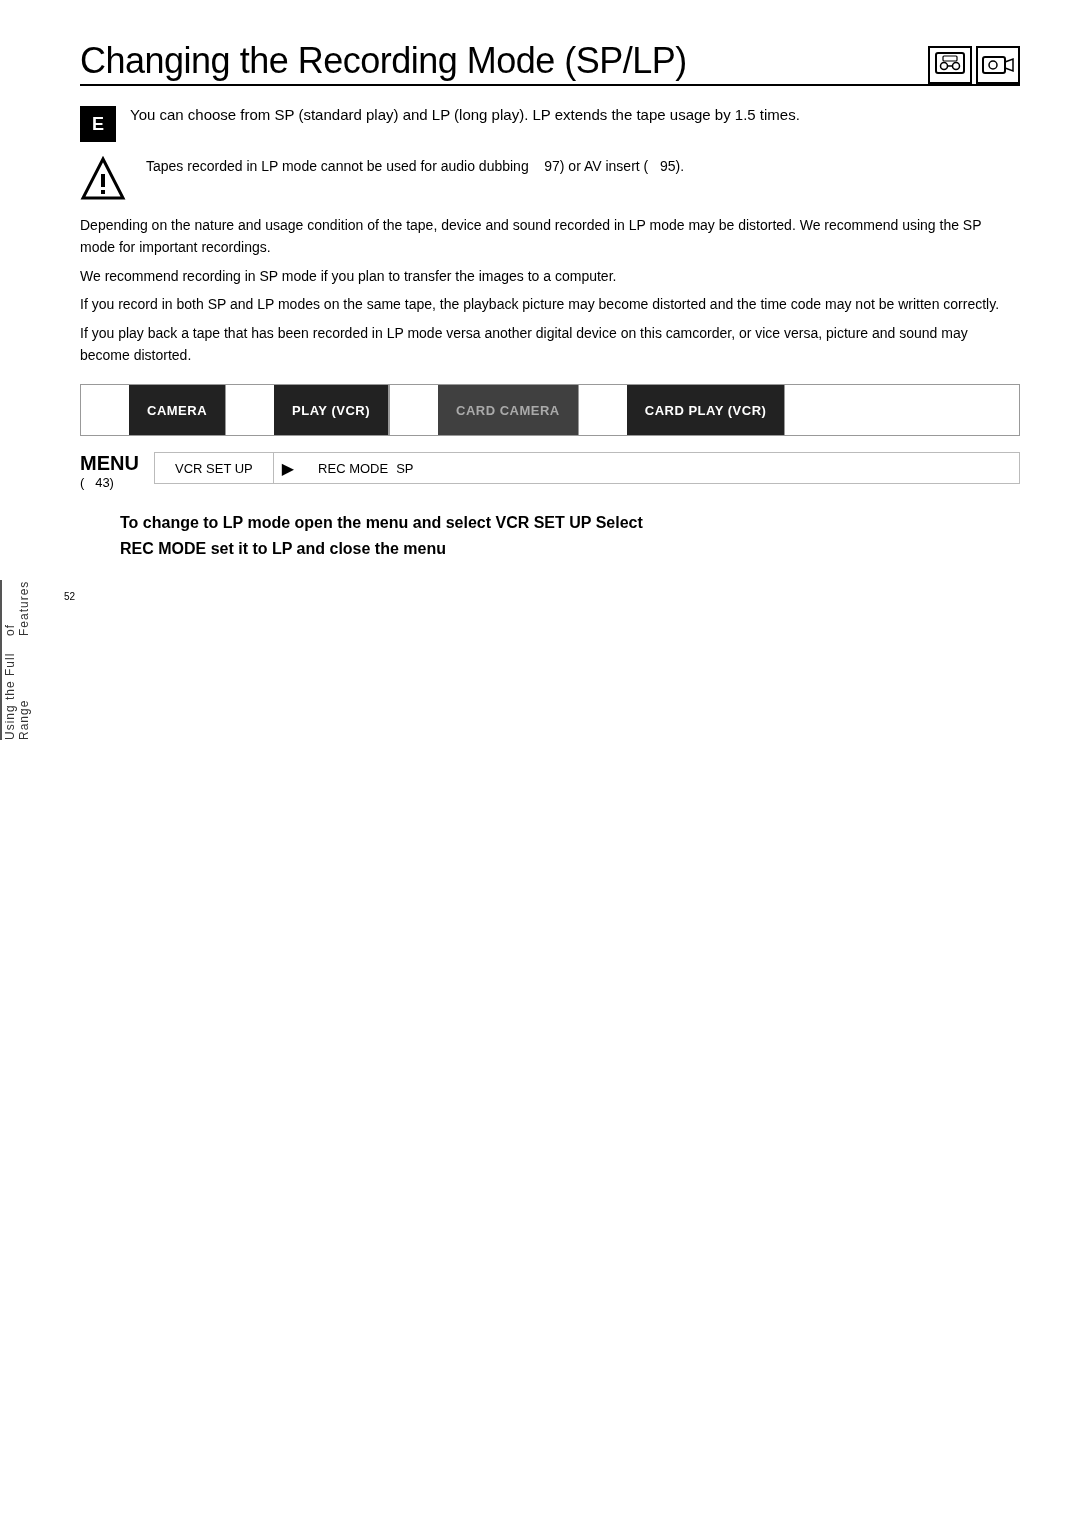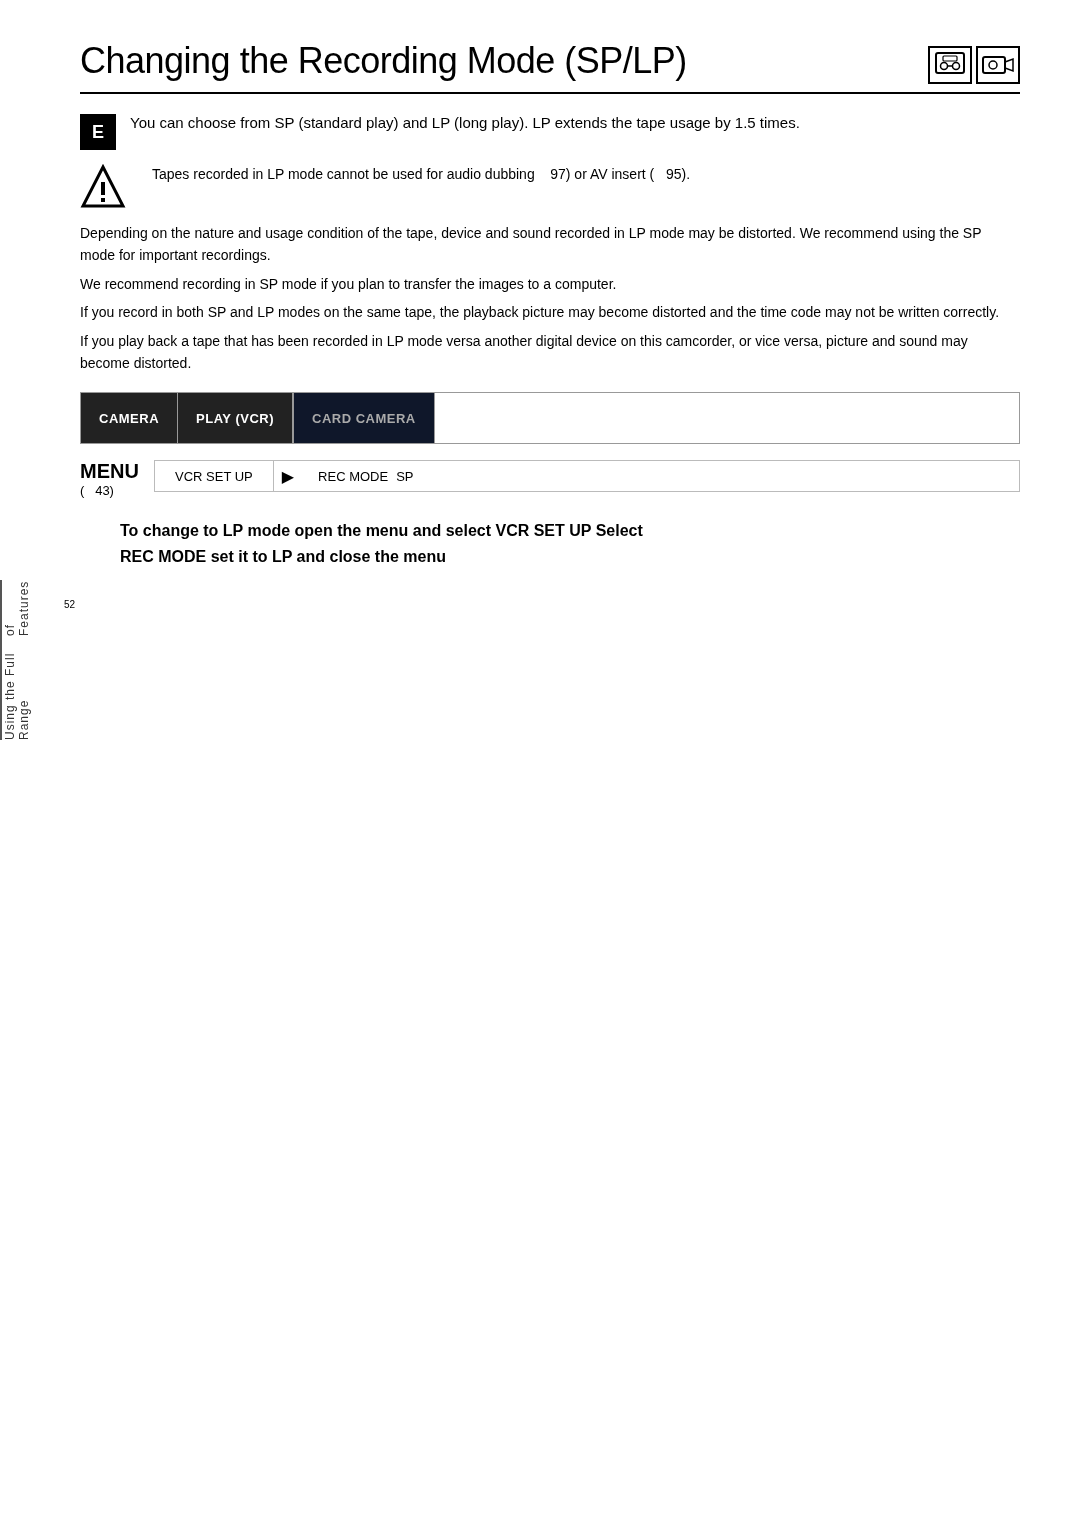"Changing the Recording Mode (SP/LP)" .title-row { padding-bottom: 8px -> 0 }
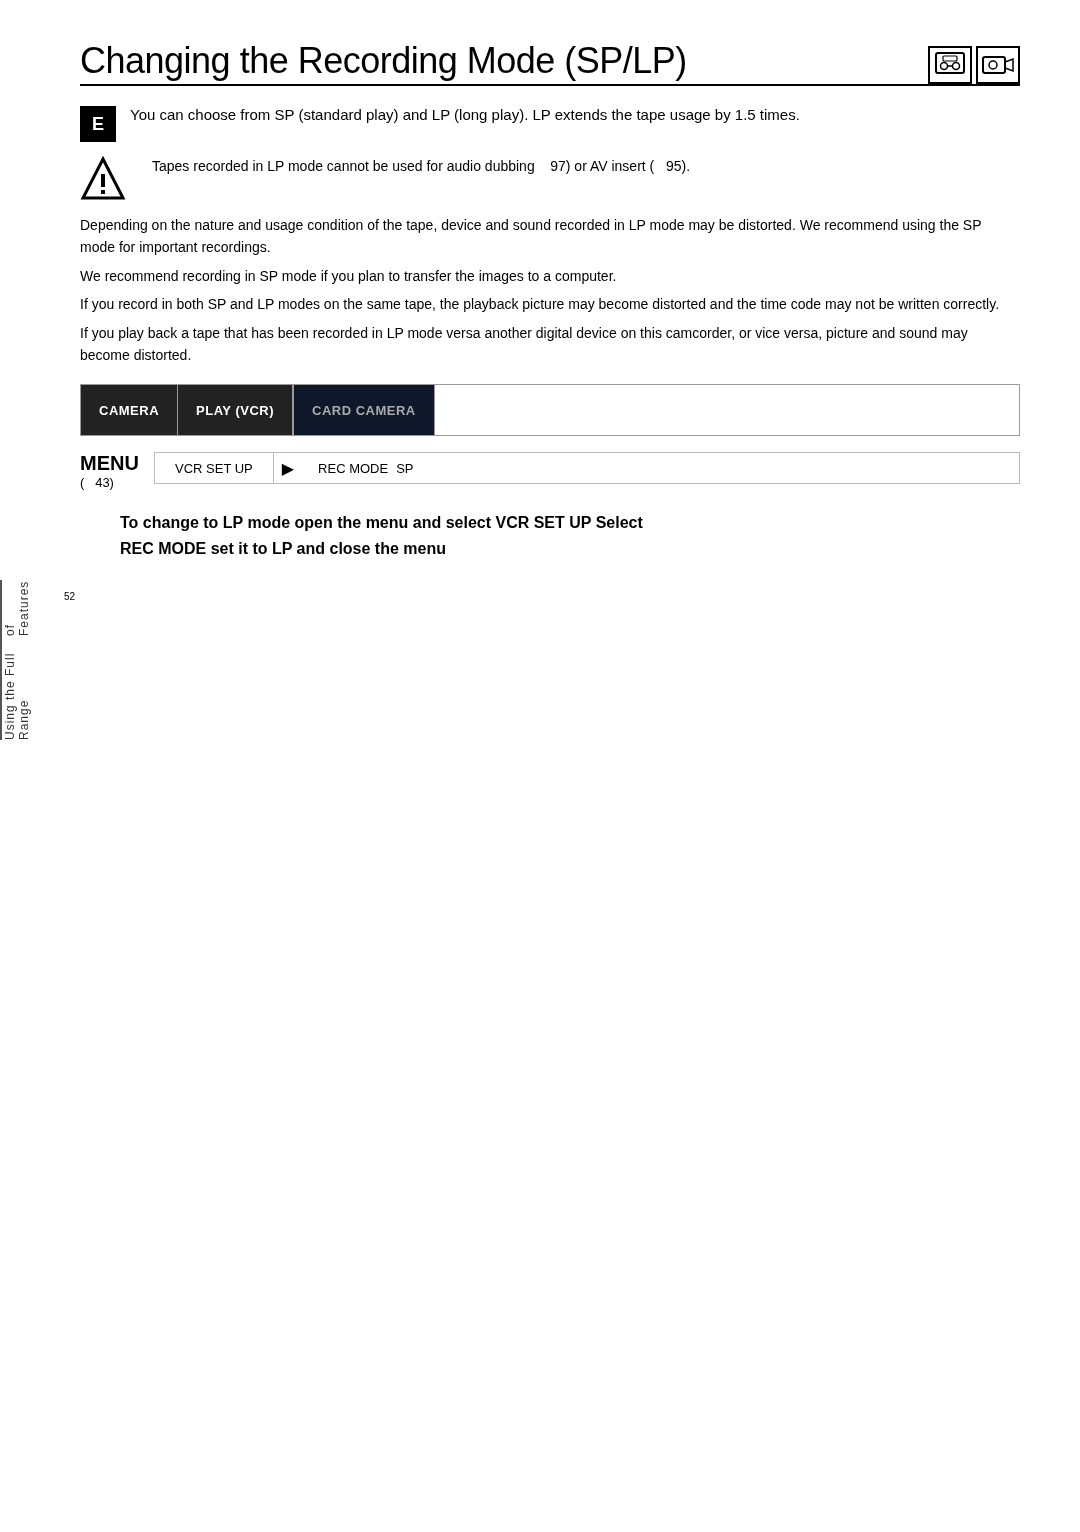"Tapes recorded in LP mode" .warning-block { gap: 26px -> 20px }
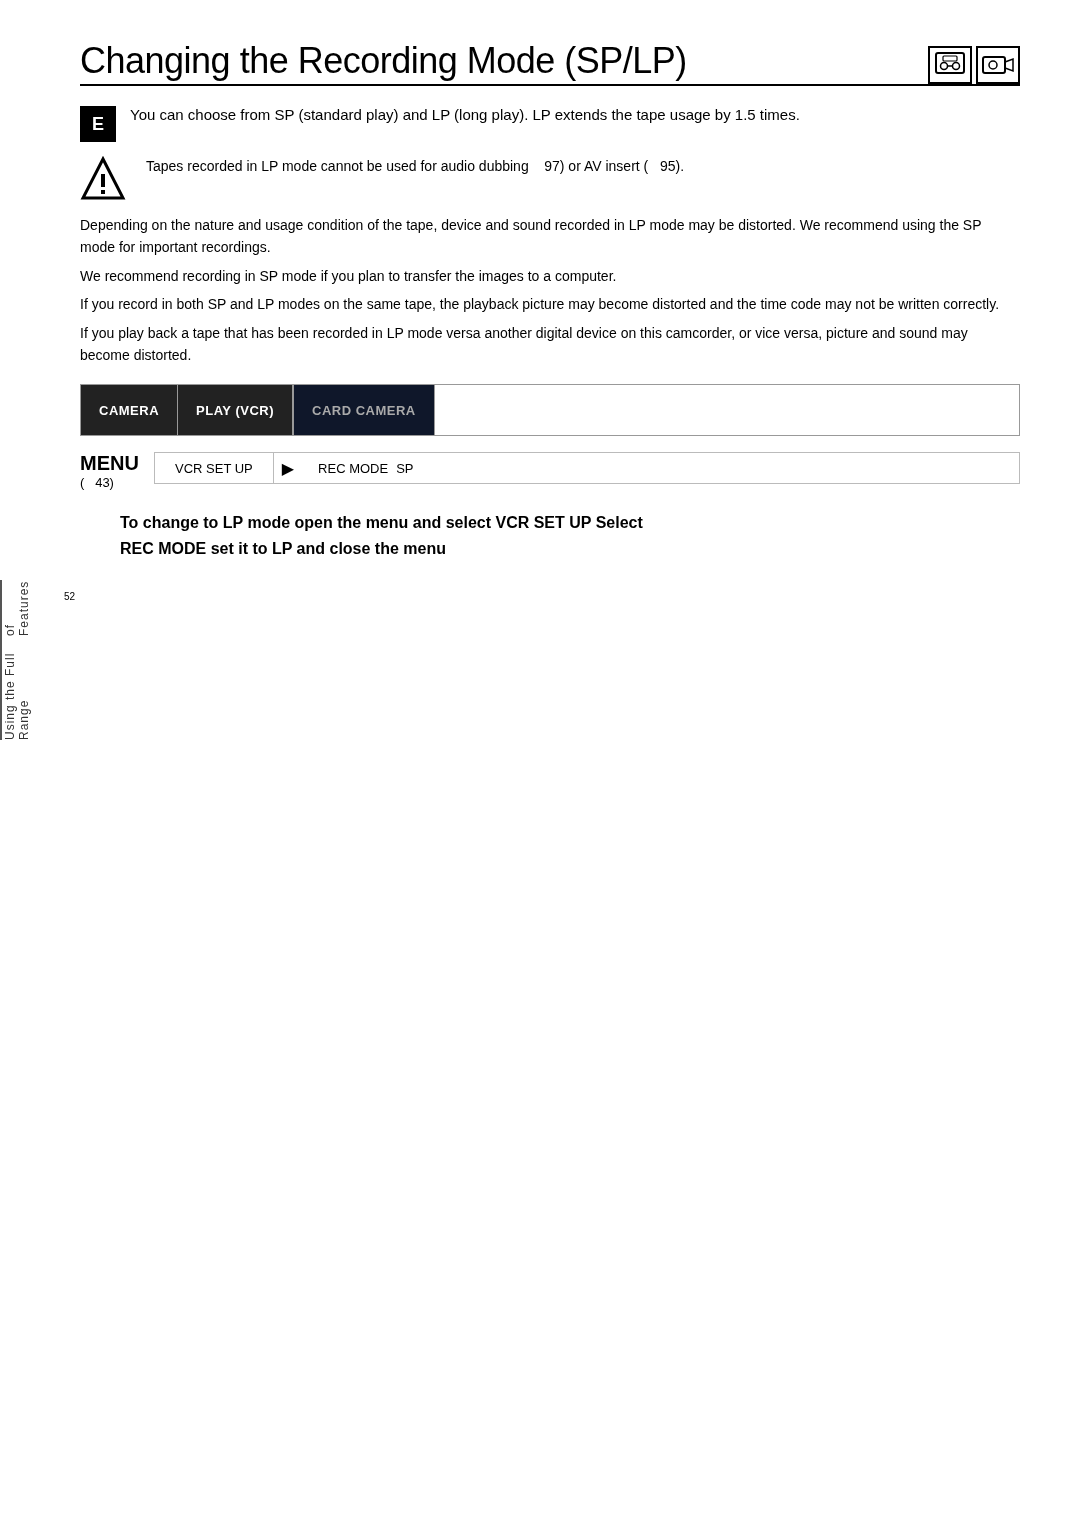"CAMERA" .tab { margin-left: none -> 48px }
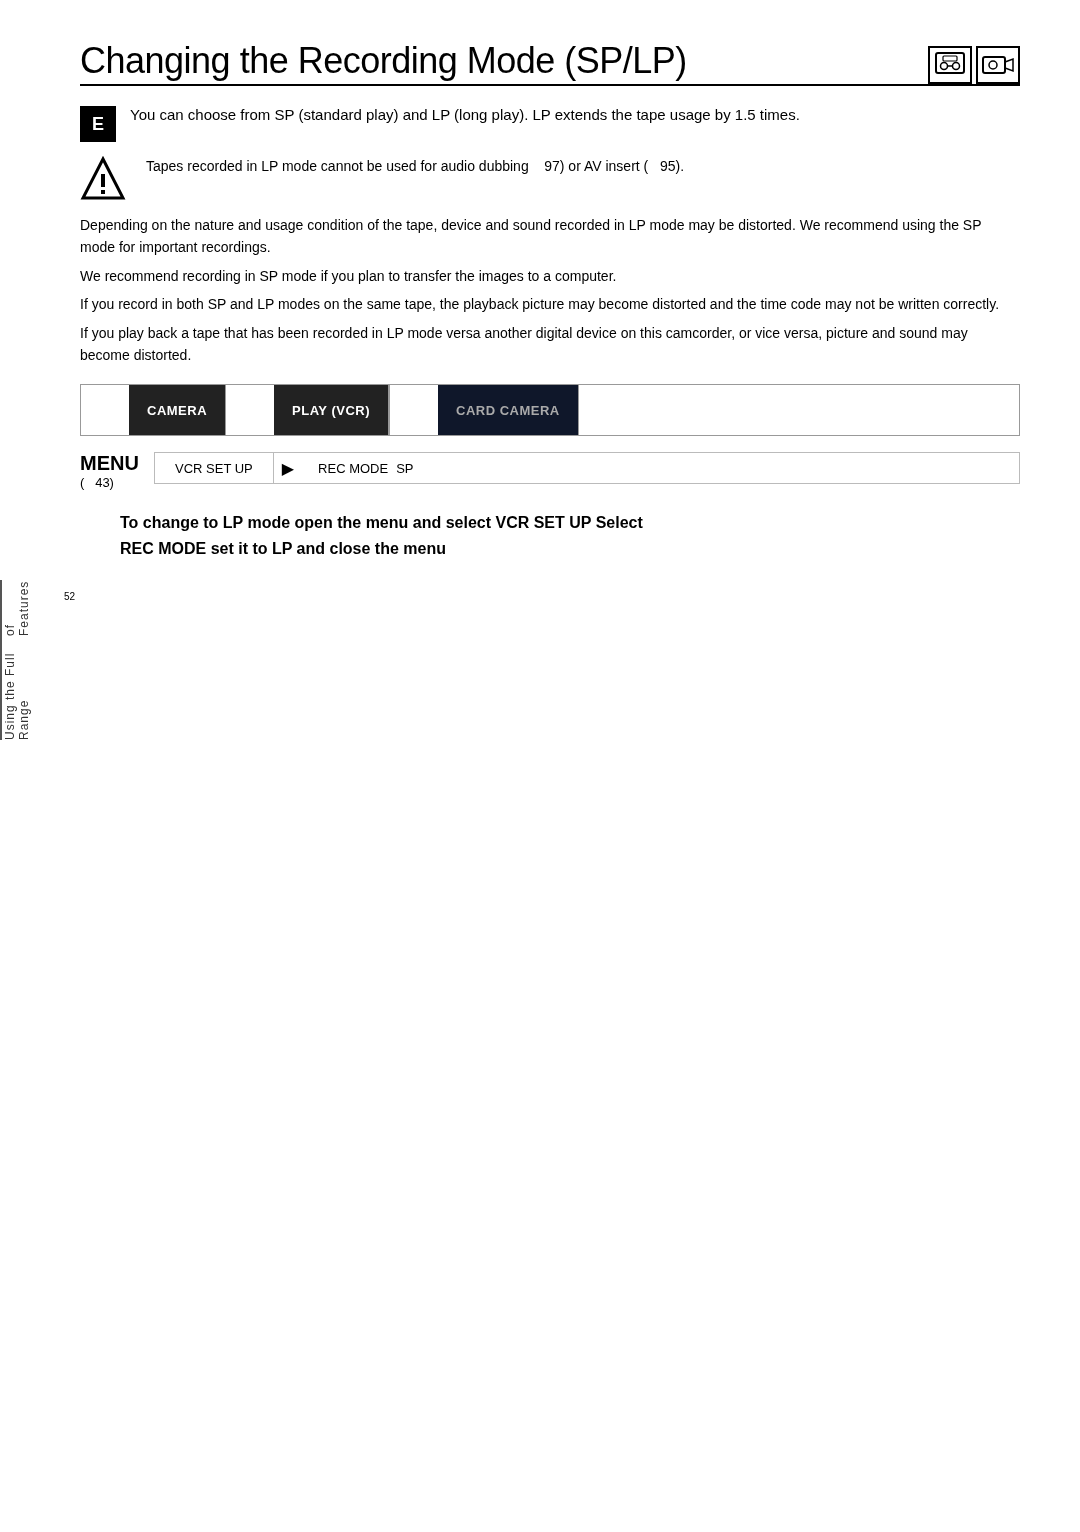"CARD CAMERA" .tab.inactive { background: #0f172a -> #404040 }
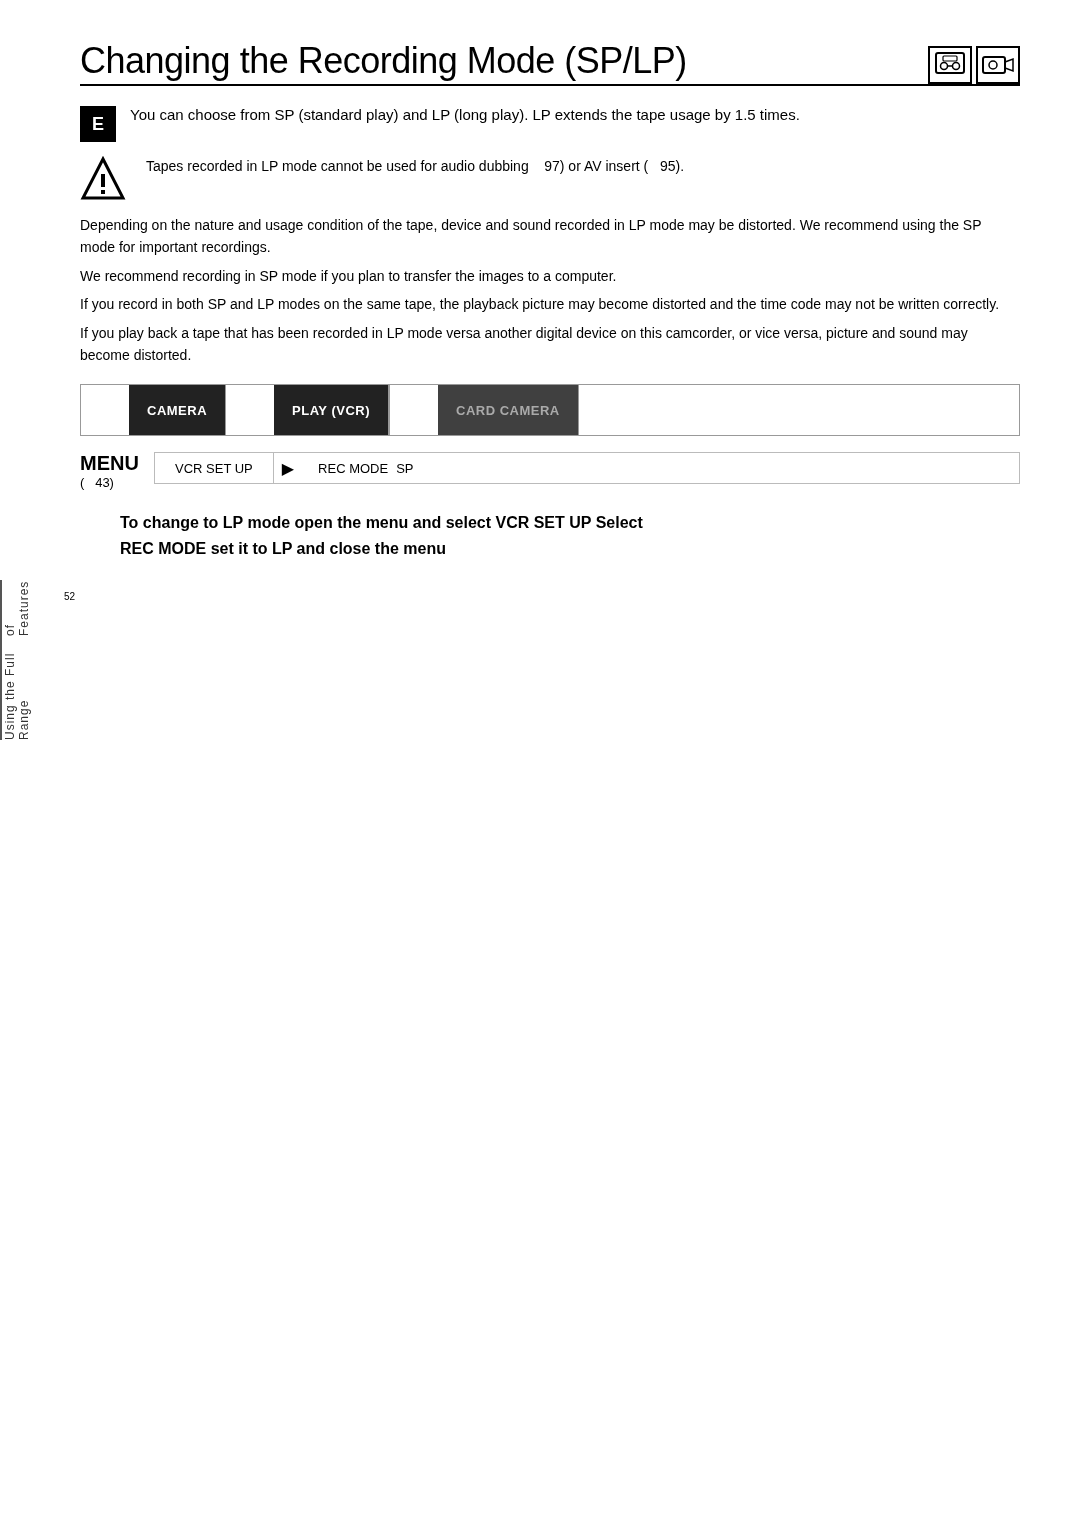"CARD PLAY (VCR)" div.tab { html: none -> <div> <span>CARD PLAY (VCR)</span> </div> }
